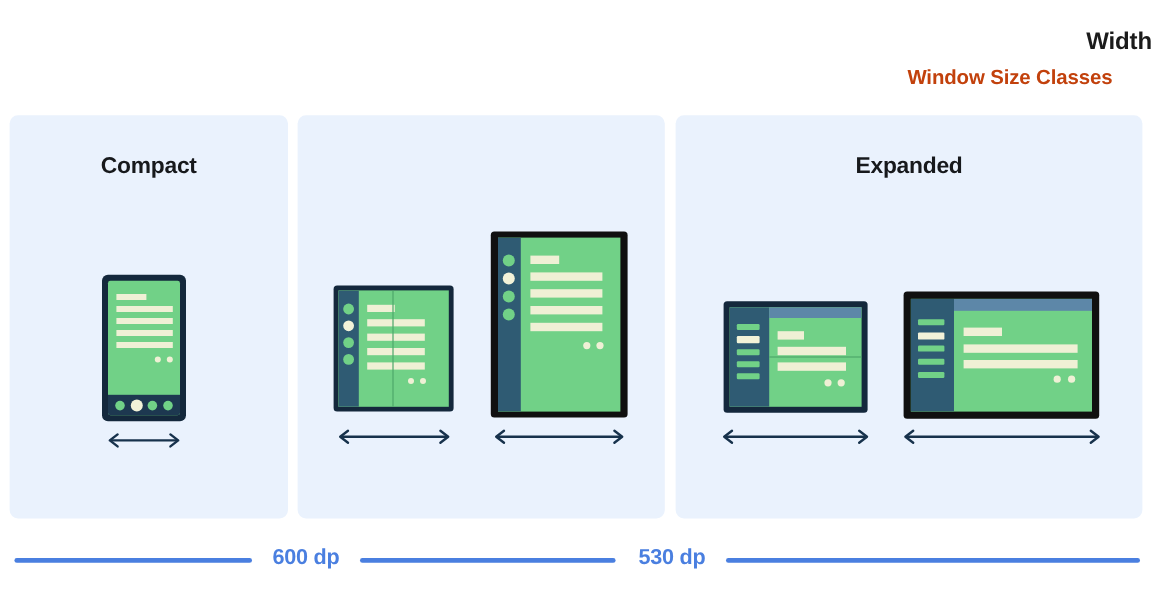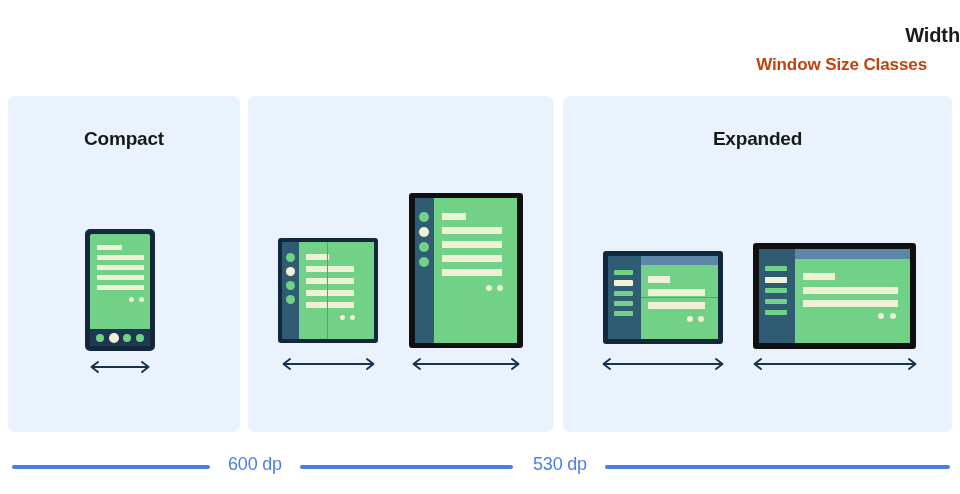"600 dp" .ruler-label { font-weight: normal -> bold }
